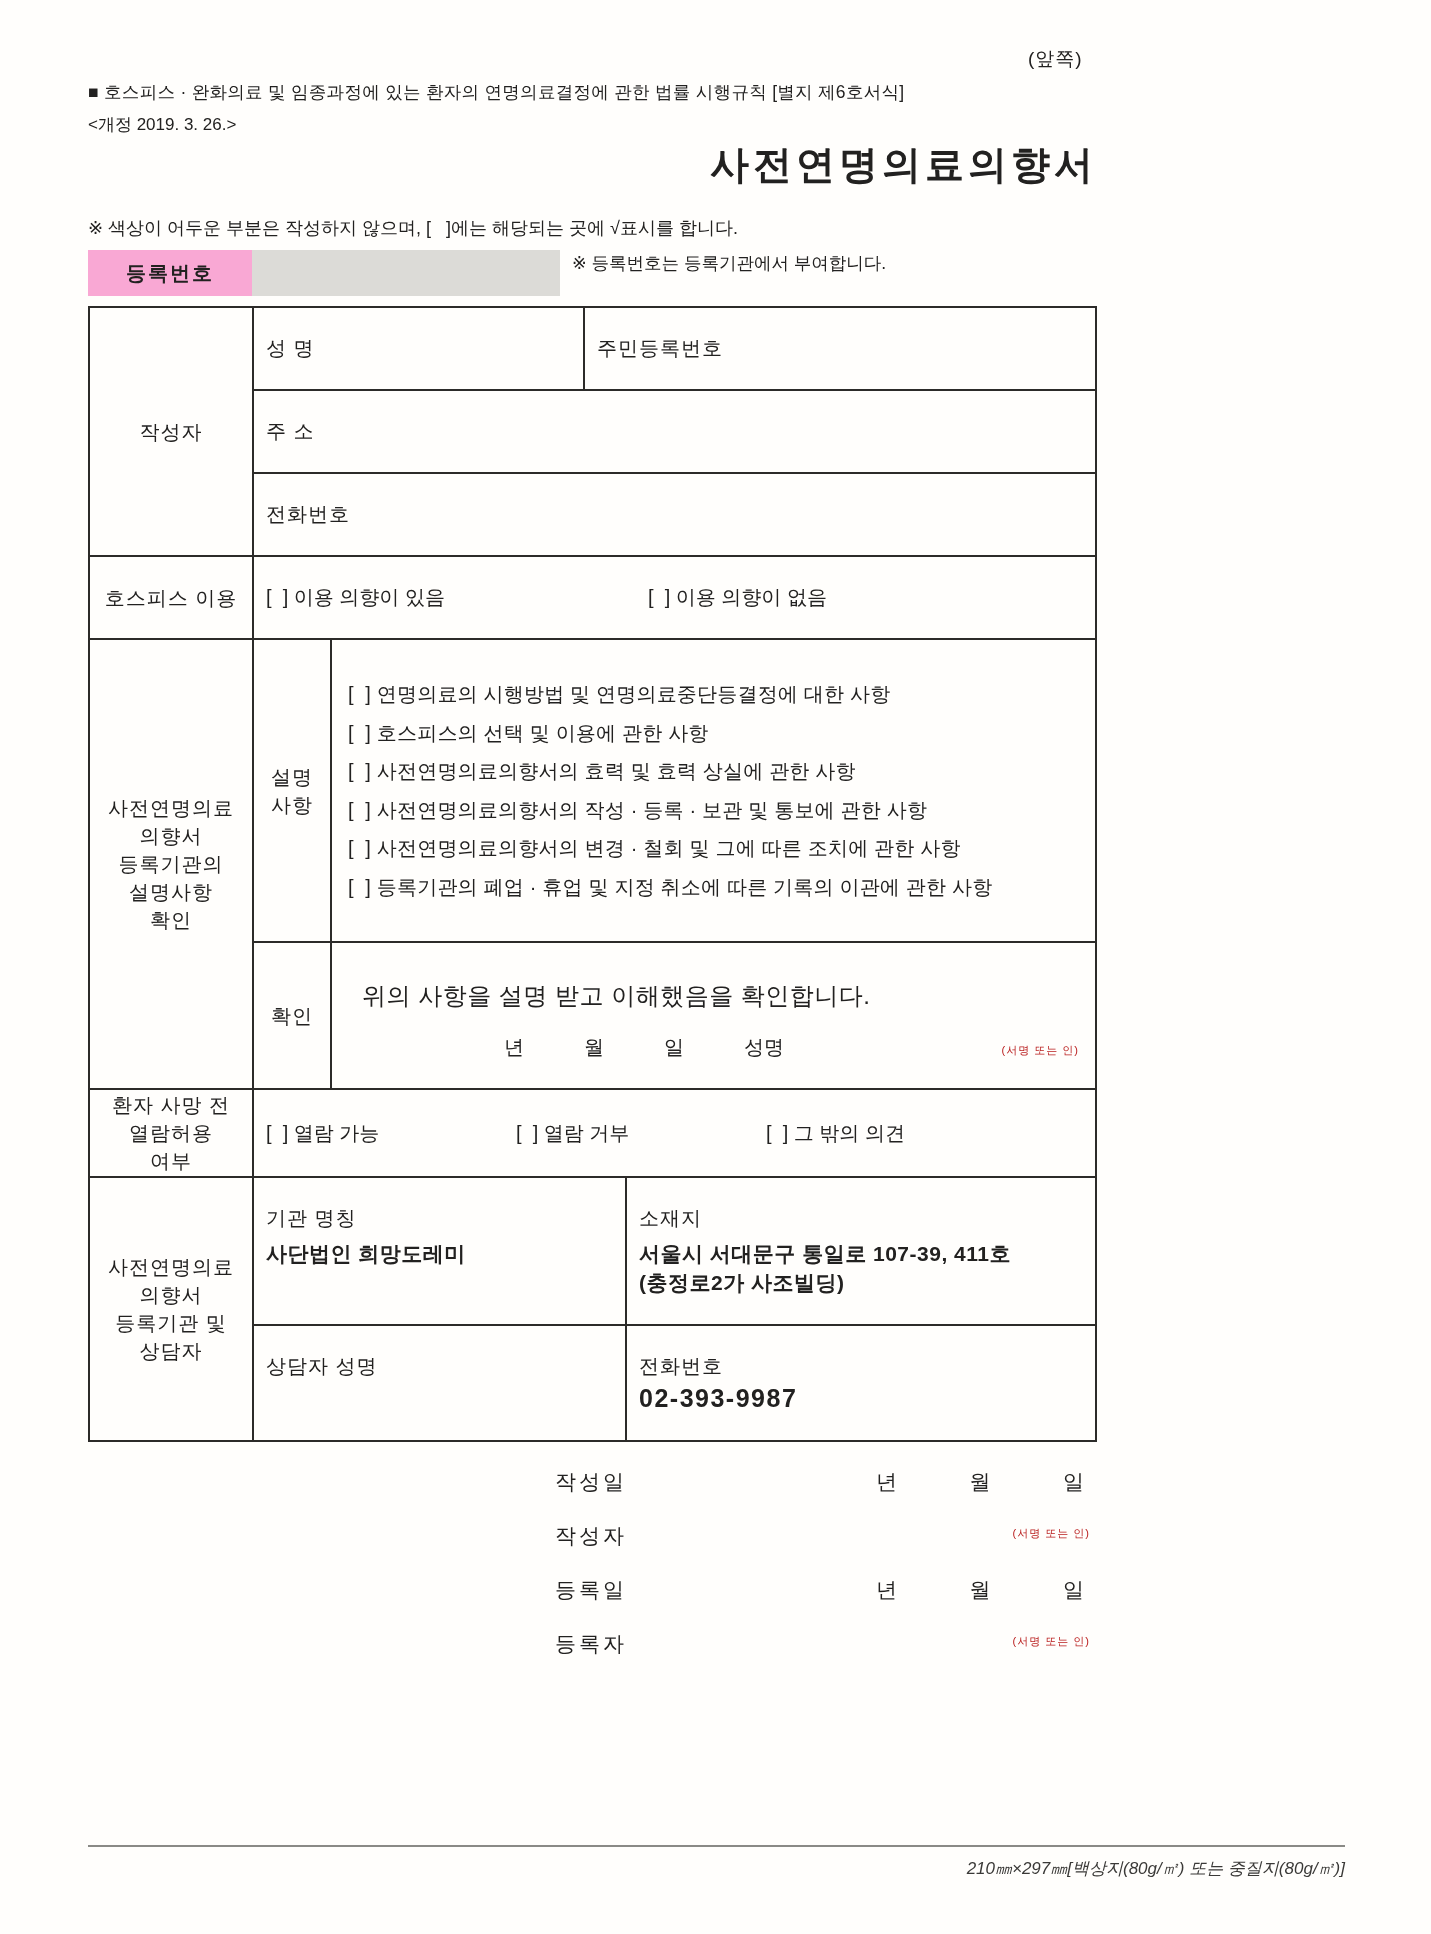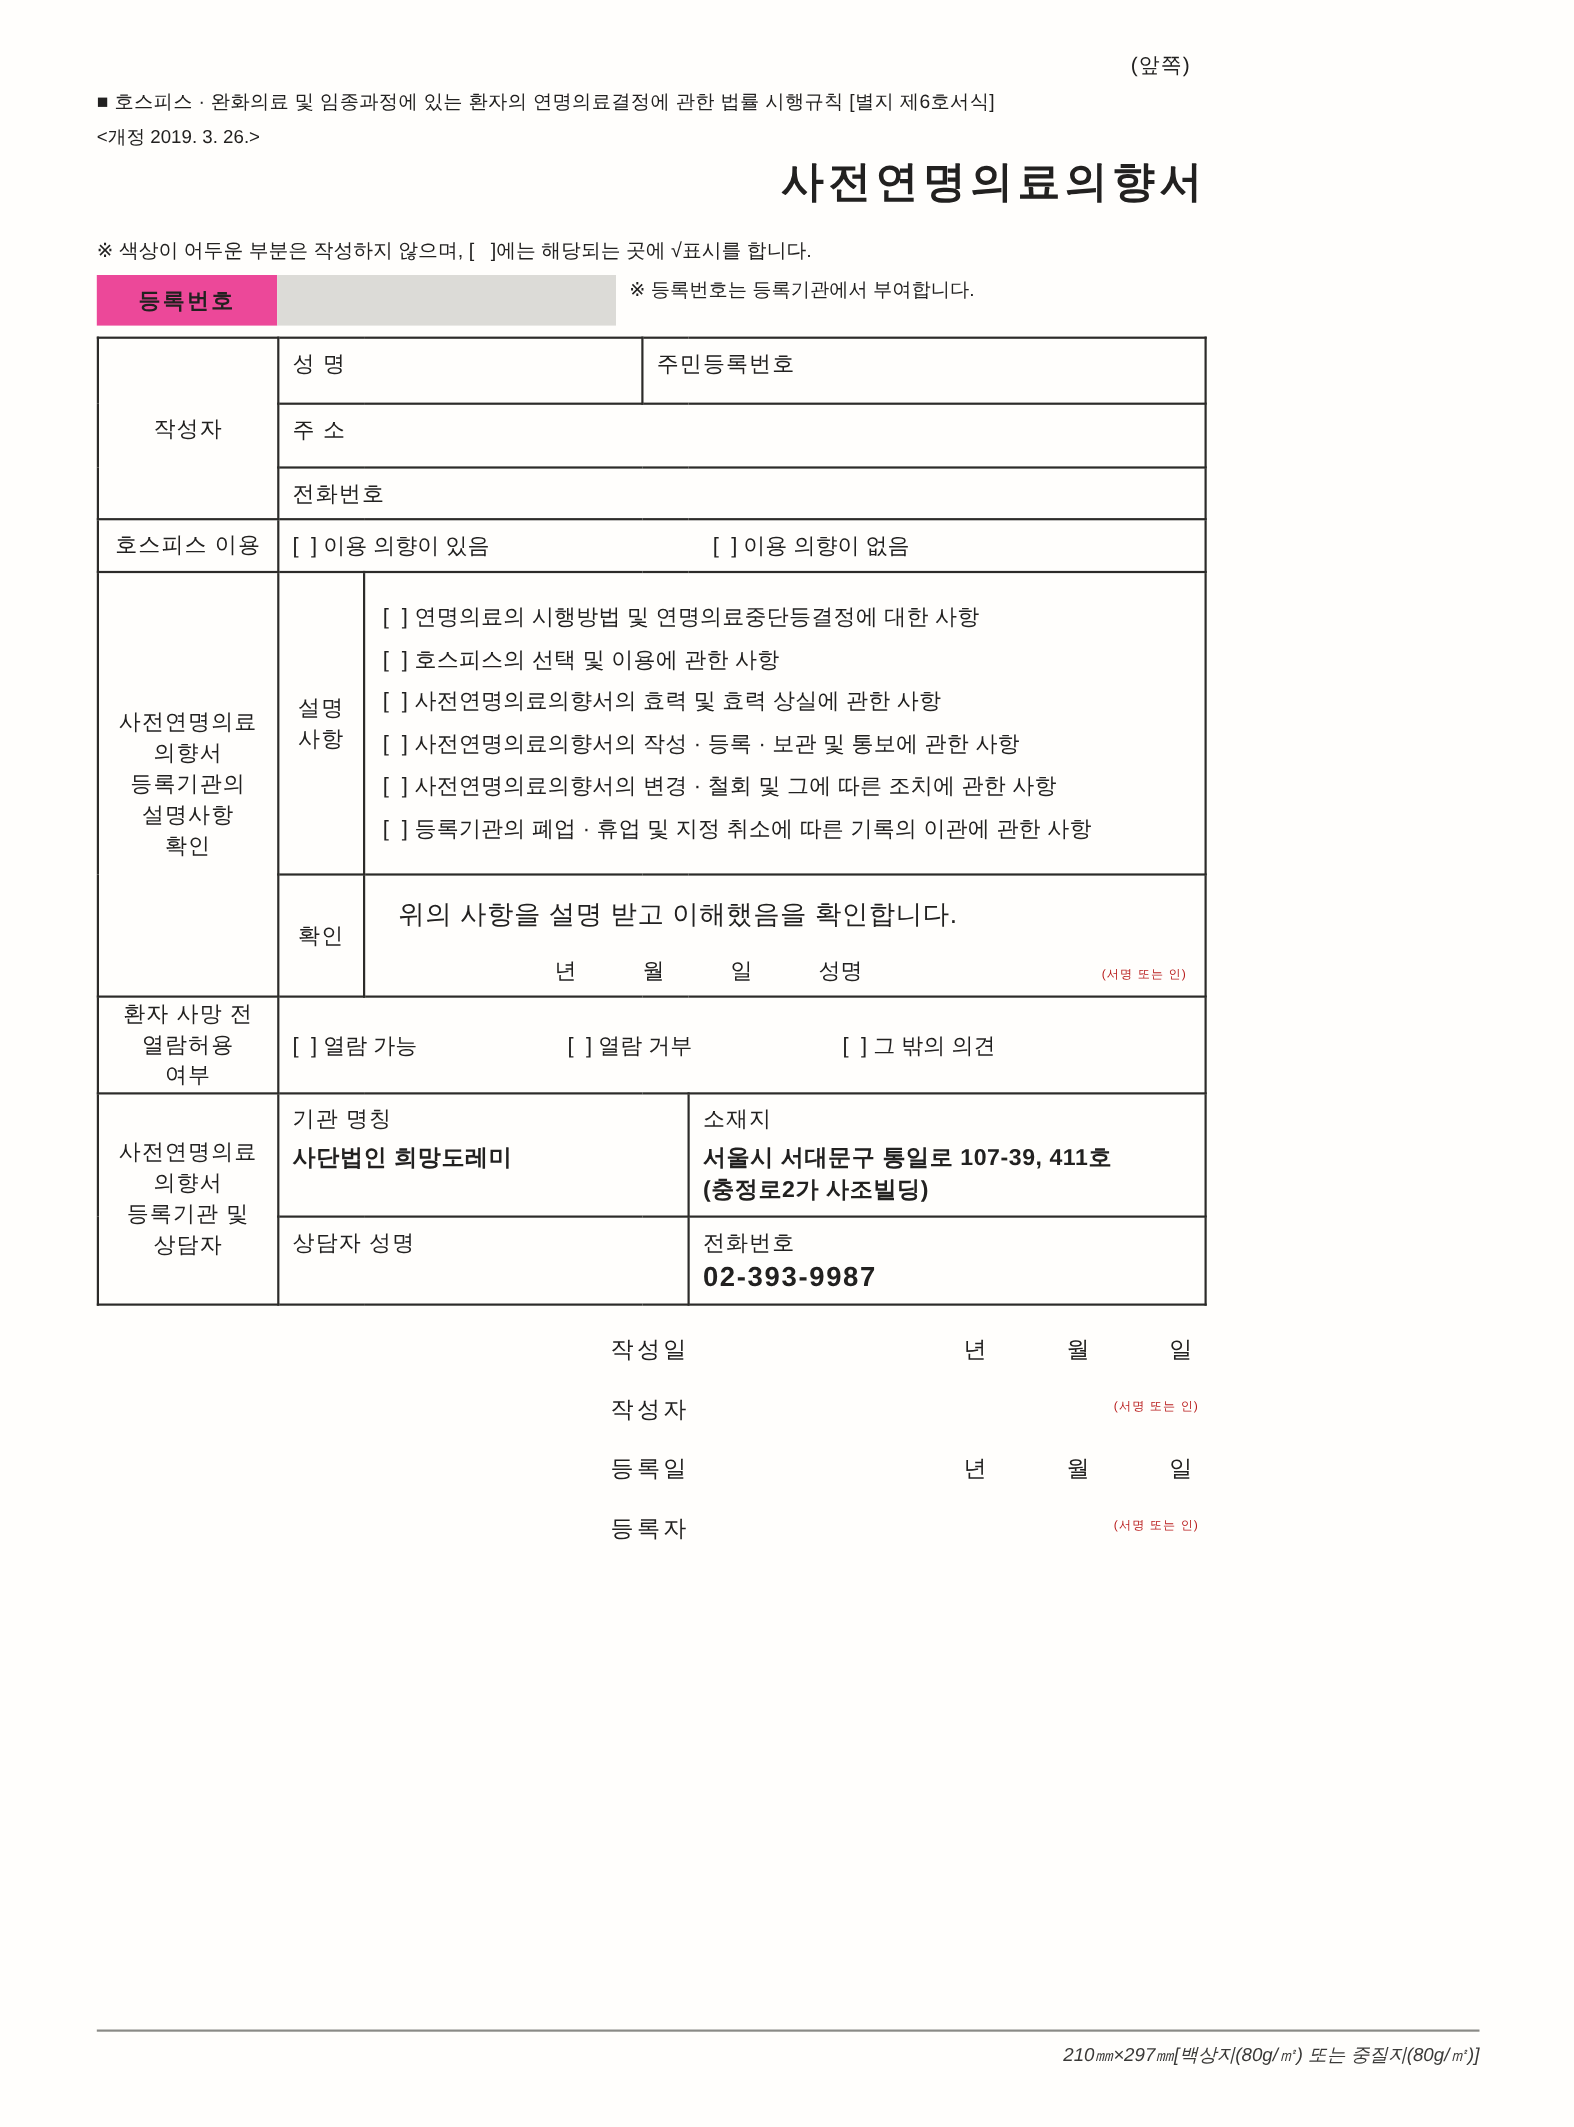"등록번호" .reg-label { background: #ec4899 -> #f9a8d4 }
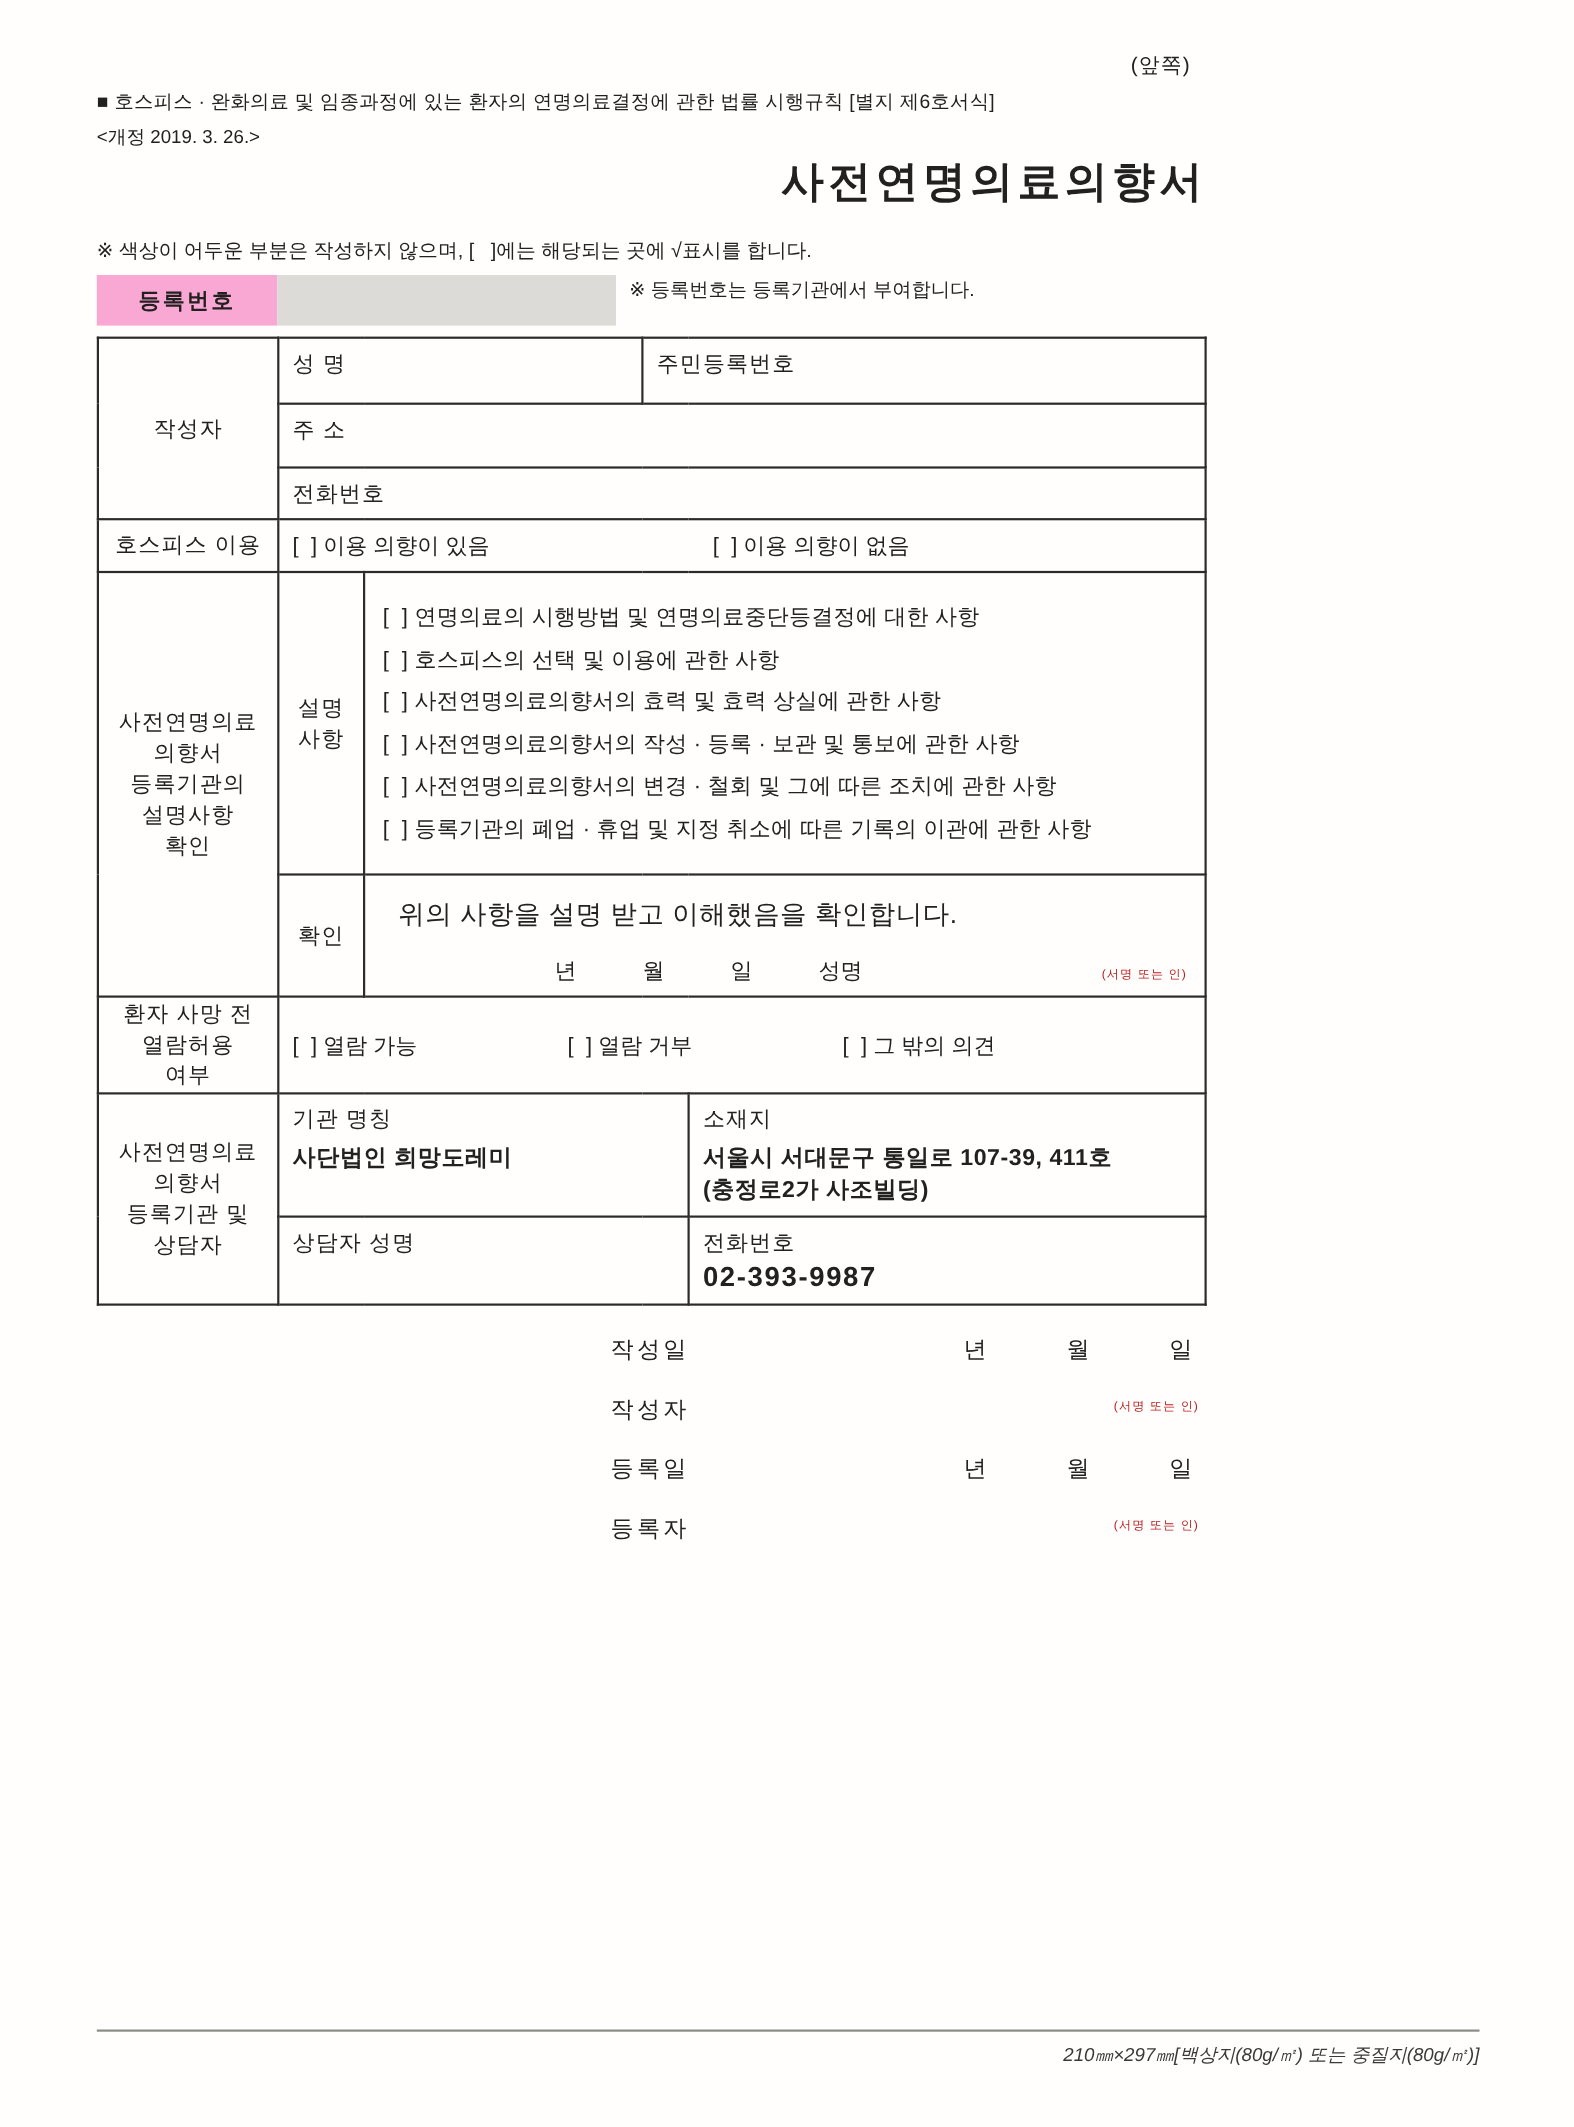"성 명" .cell { padding: 9px 12px -> 27px 12px }
